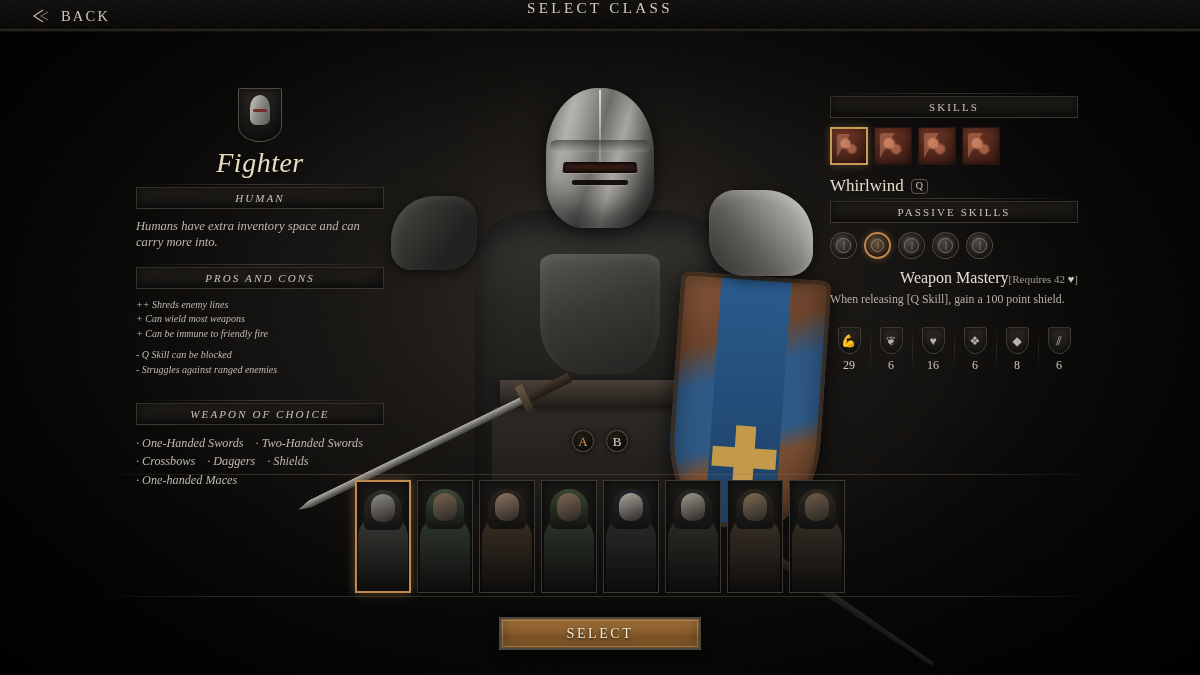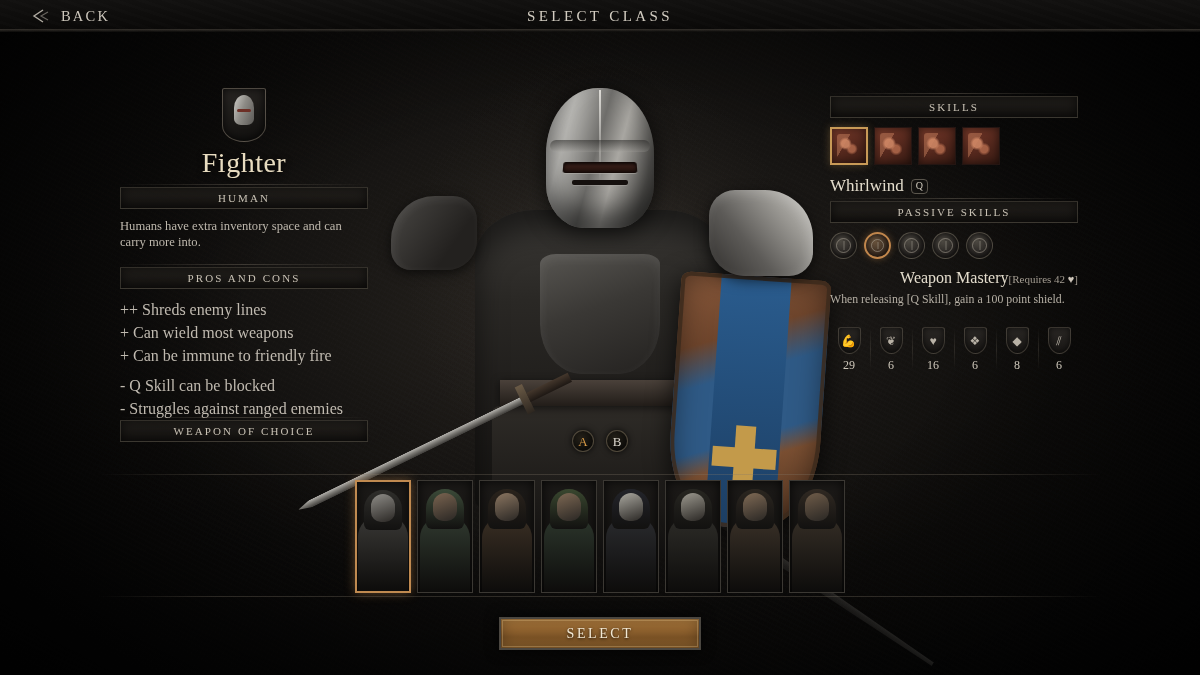"SELECT CLASS" #screen-title { align-items: center -> flex-start }
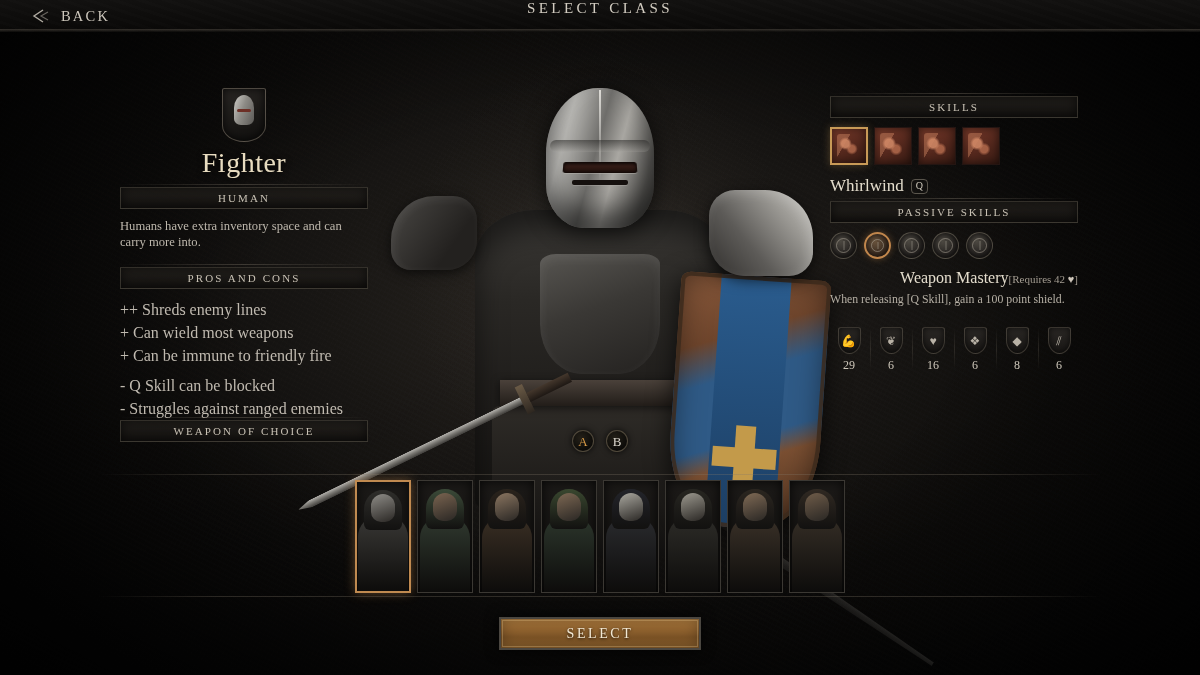"Fighter" #left-panel { font-style: none -> italic; left: 120px -> 136px }
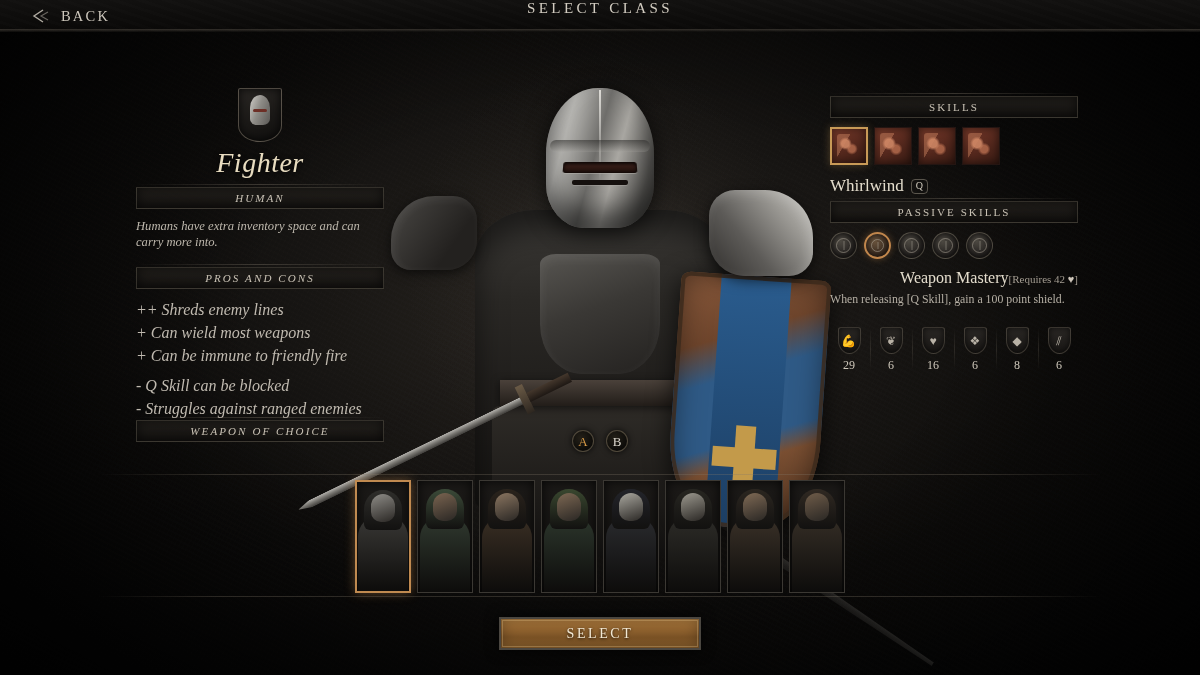"++ Shreds enemy lines" .pc-list { font-size: 16px -> 10px; margin-bottom: 0 -> 26px }
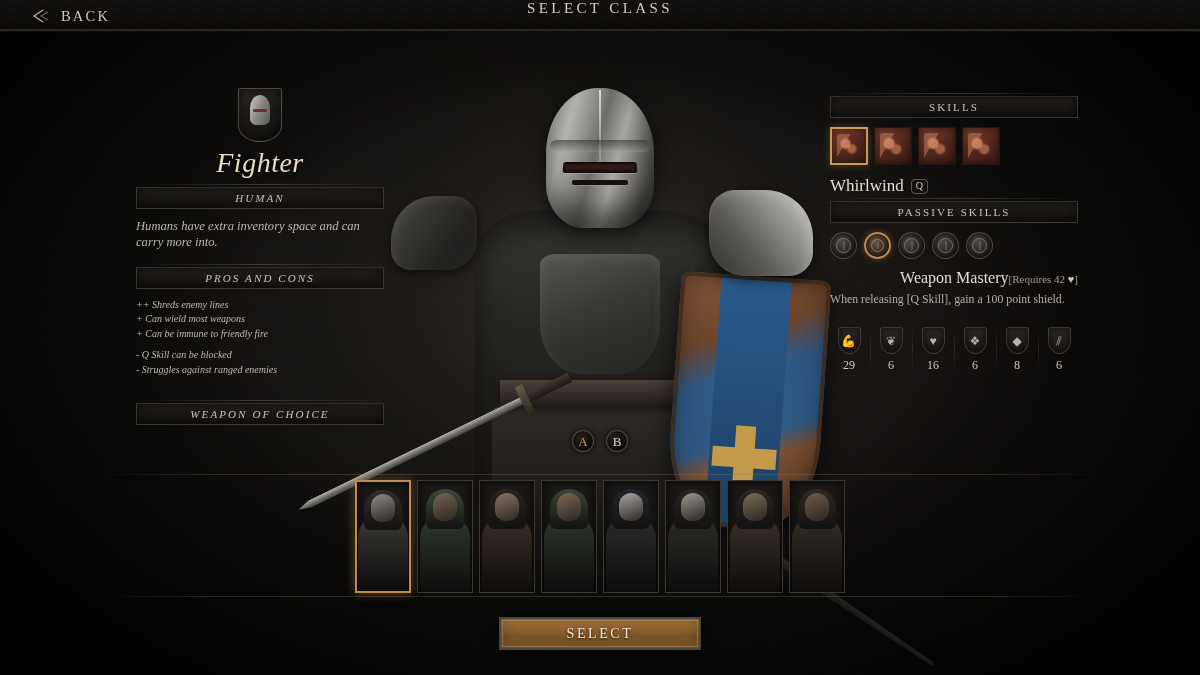"· One-Handed Swords" div.woc { html: none -> <div> <div> <span>· One-Handed Swords</span> <span>· Two-Handed Swords</span> </div> <div> <span>· Crossbows</span> <span>· Daggers</span> <span>· Shields</span> </div> <div> <span>· One-handed Maces</span> </div> </div> }
